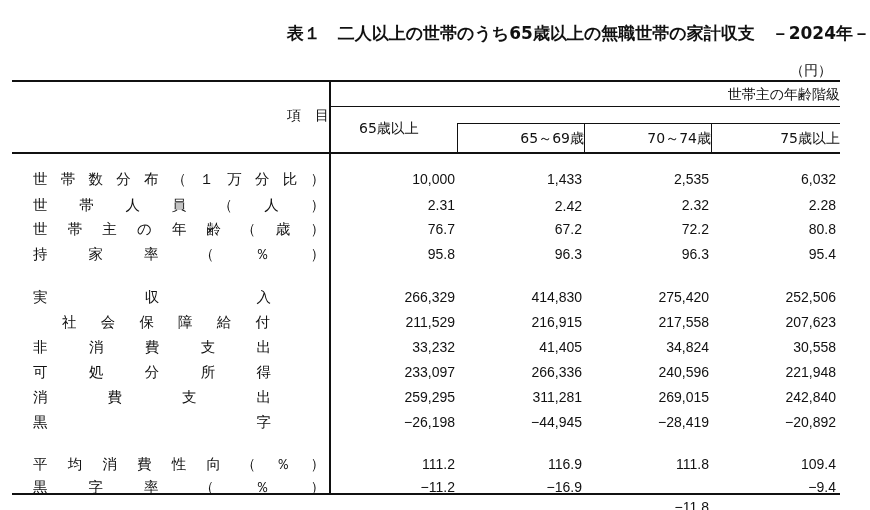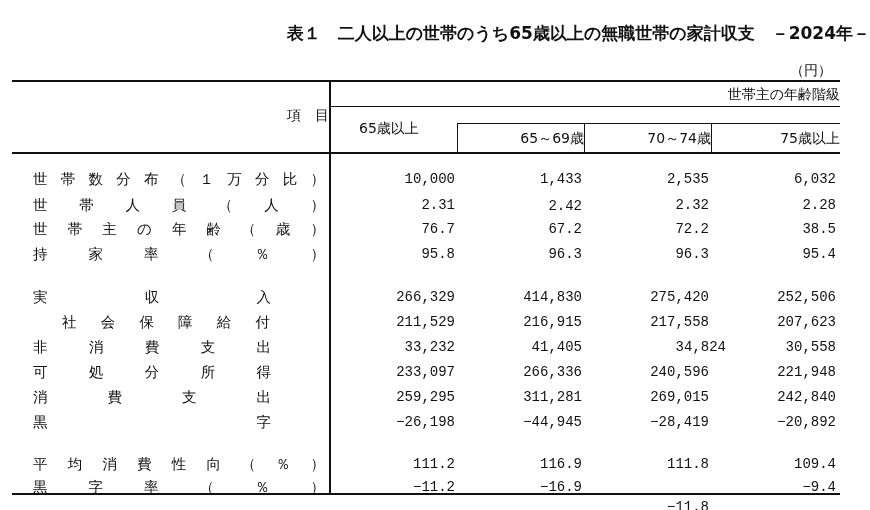"10,000" .cell { font-family: Liberation Mono, monospace -> Liberation Sans, sans-serif }
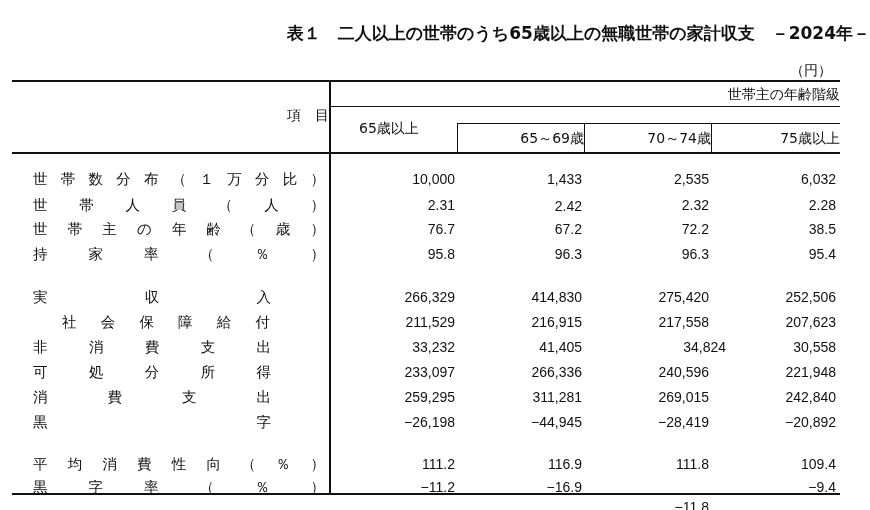"38.5" div.cell { text: 38.5 -> 80.8 }
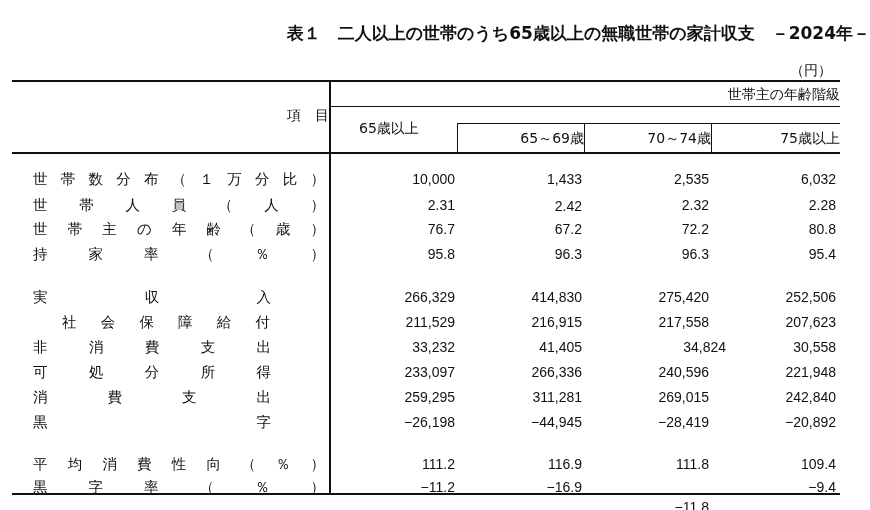"34,824" div.cell { left: 616px -> 599px }
